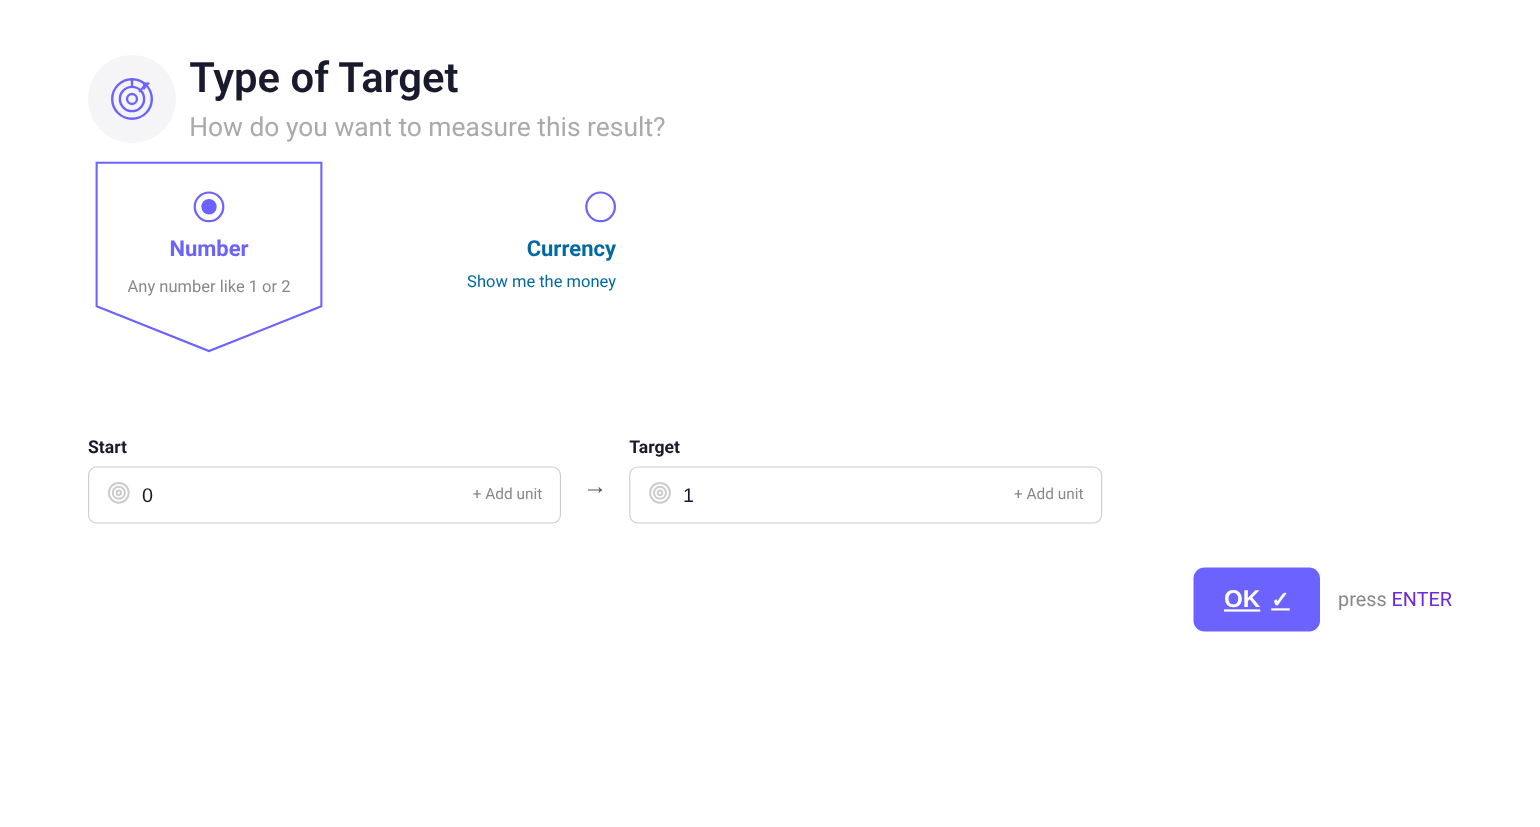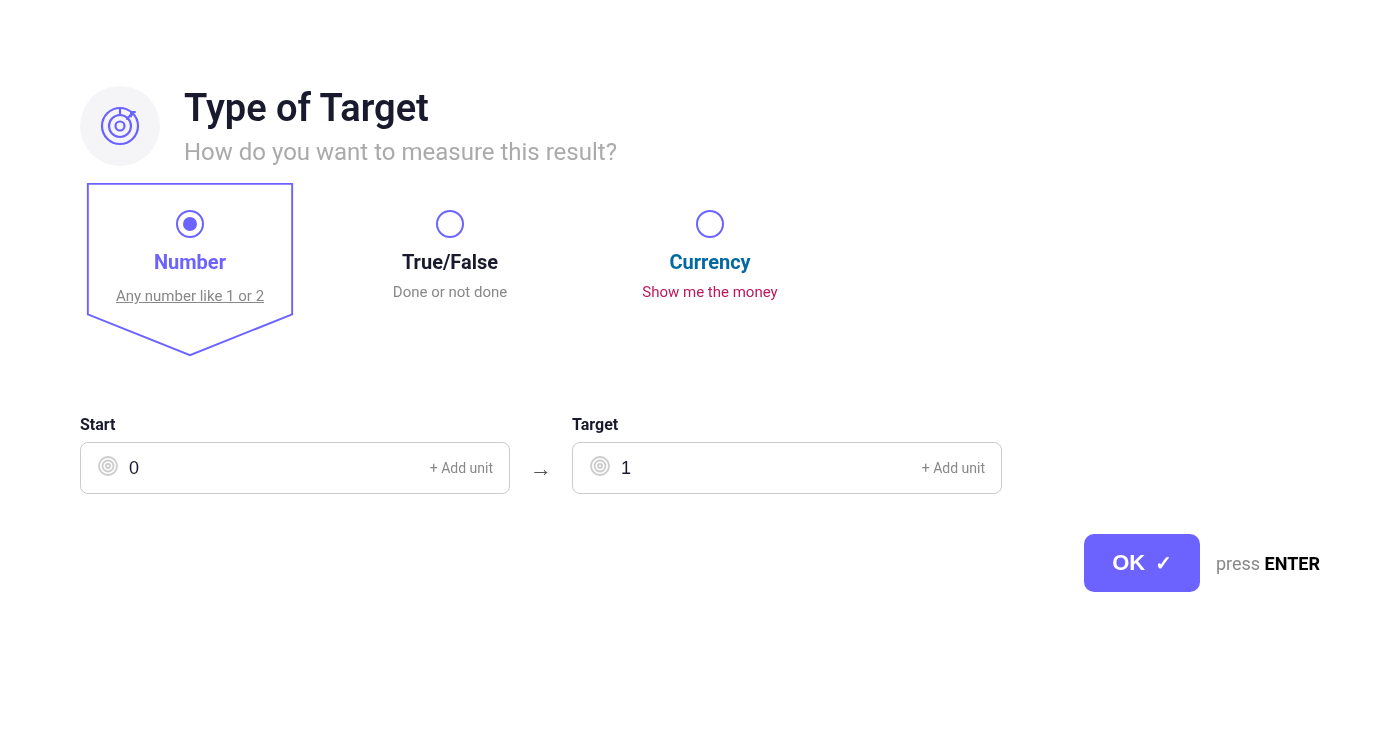"Type of Target" .header { gap: 24px -> 12px; margin-top: 36px -> none }
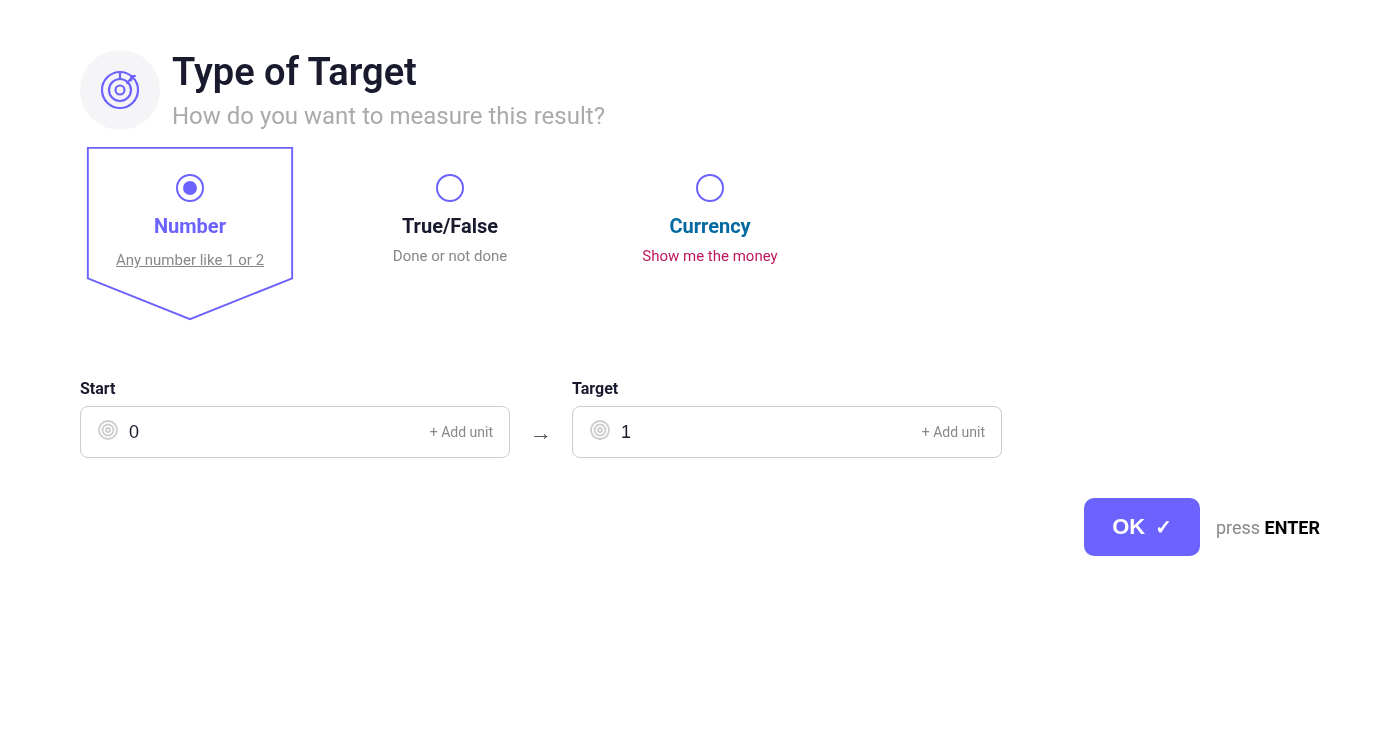"Number" .type-card { align-items: center -> flex-end }
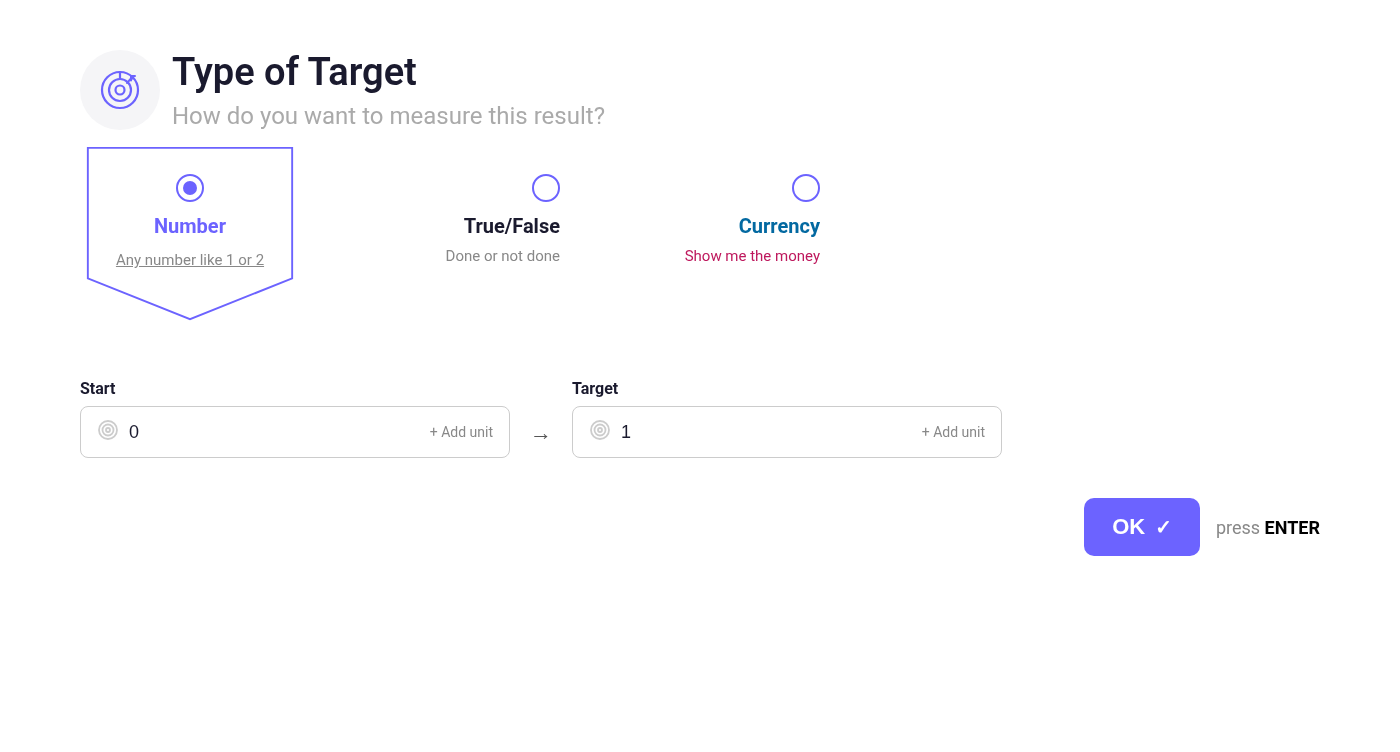"True/False" div.type-card { html: <div> <div></div> <div>True/False</div> <div>Done or not done</div> </div> -> none }
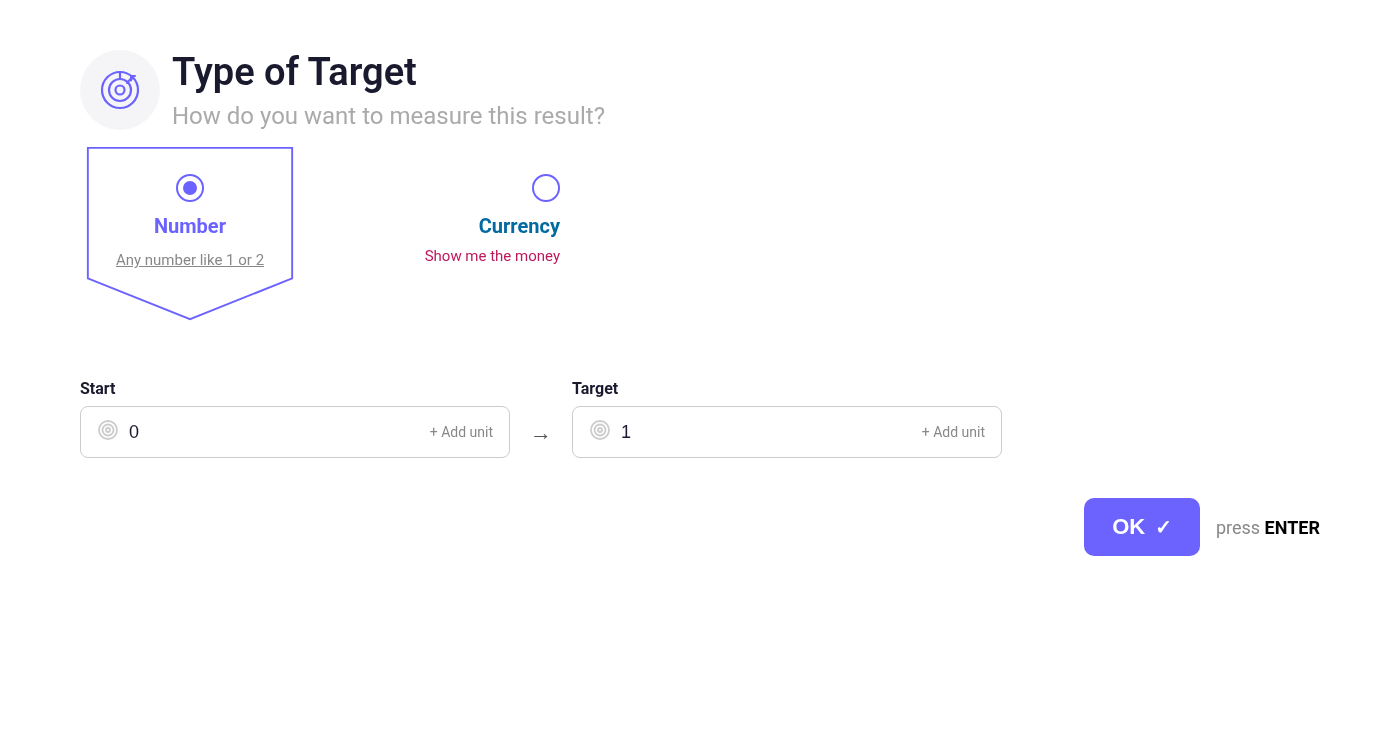"Any number like 1 or" .type-desc { text-decoration: underline -> none }
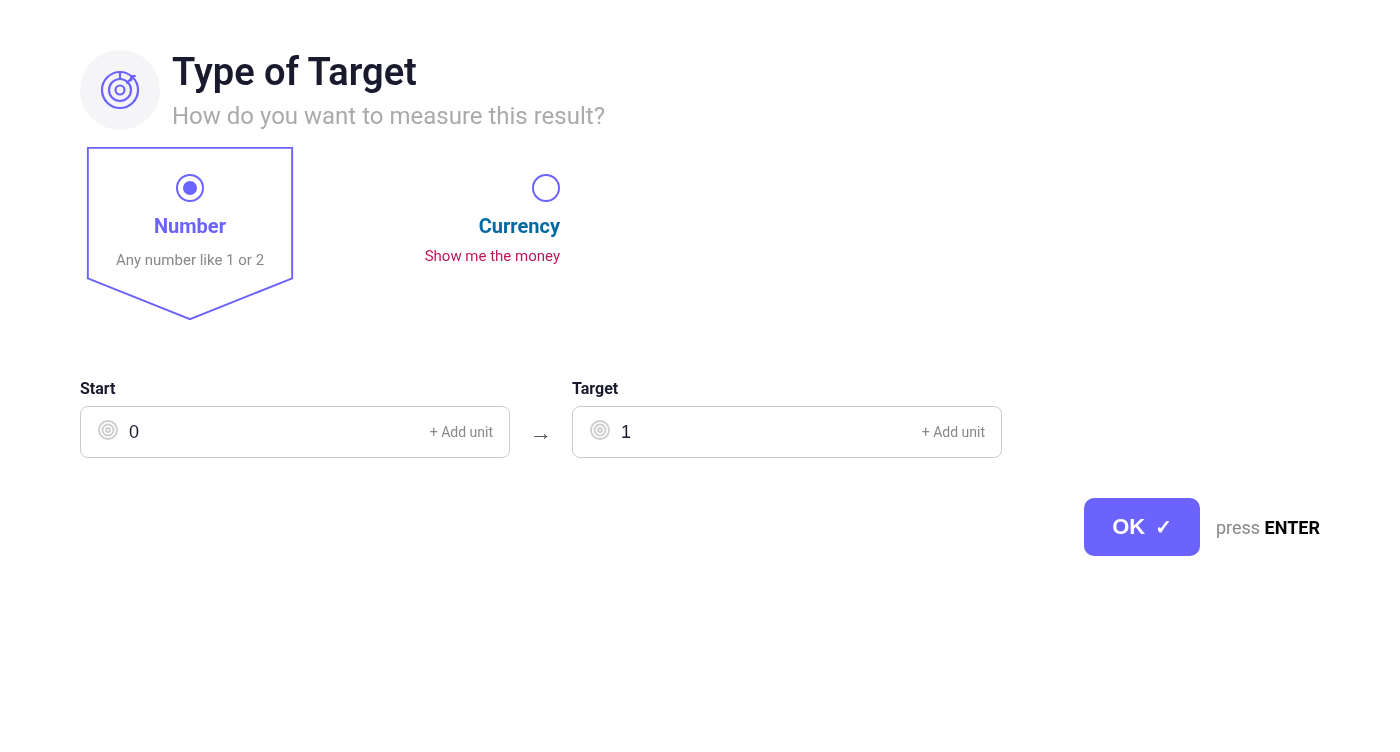"Show me the money" div { color: #be185d -> #0369a1 }
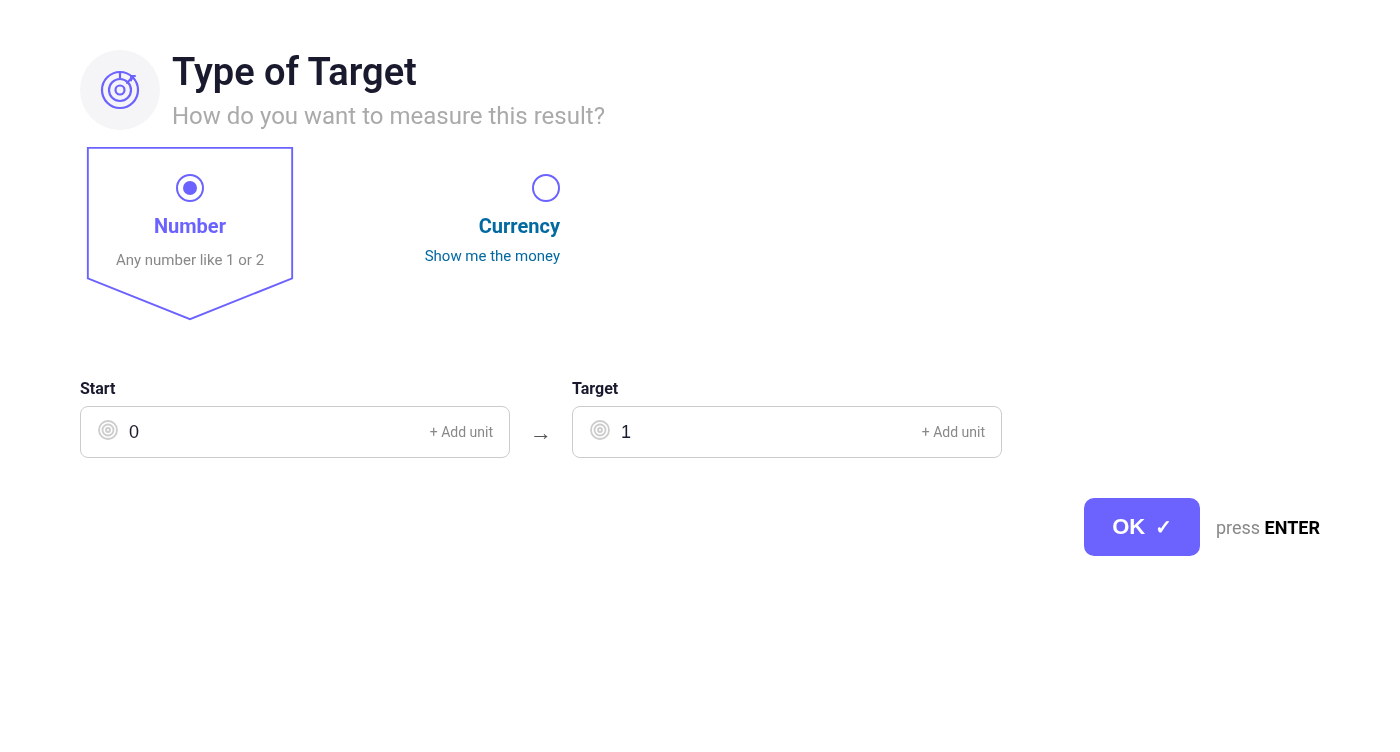"Start" .field-label { margin-top: none -> 18px }
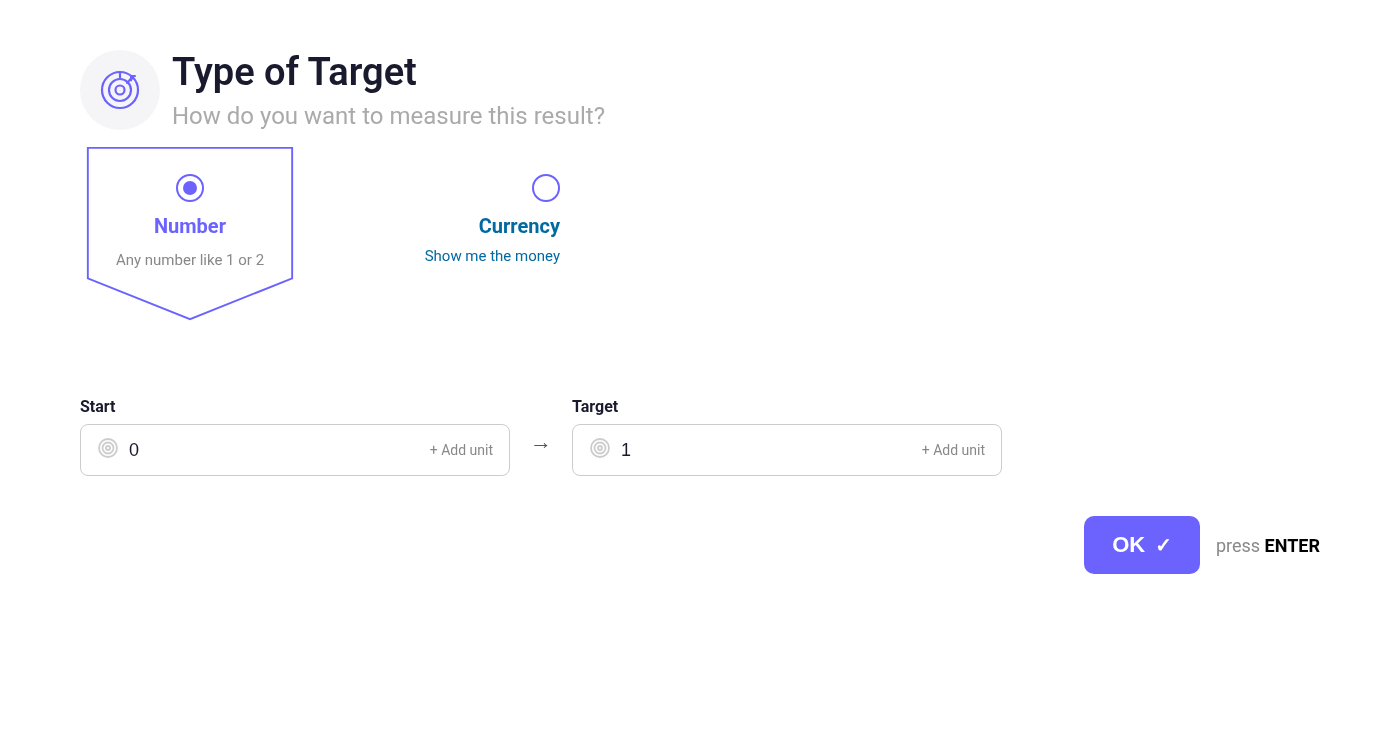"OK" .ok-button { text-decoration: none -> underline }
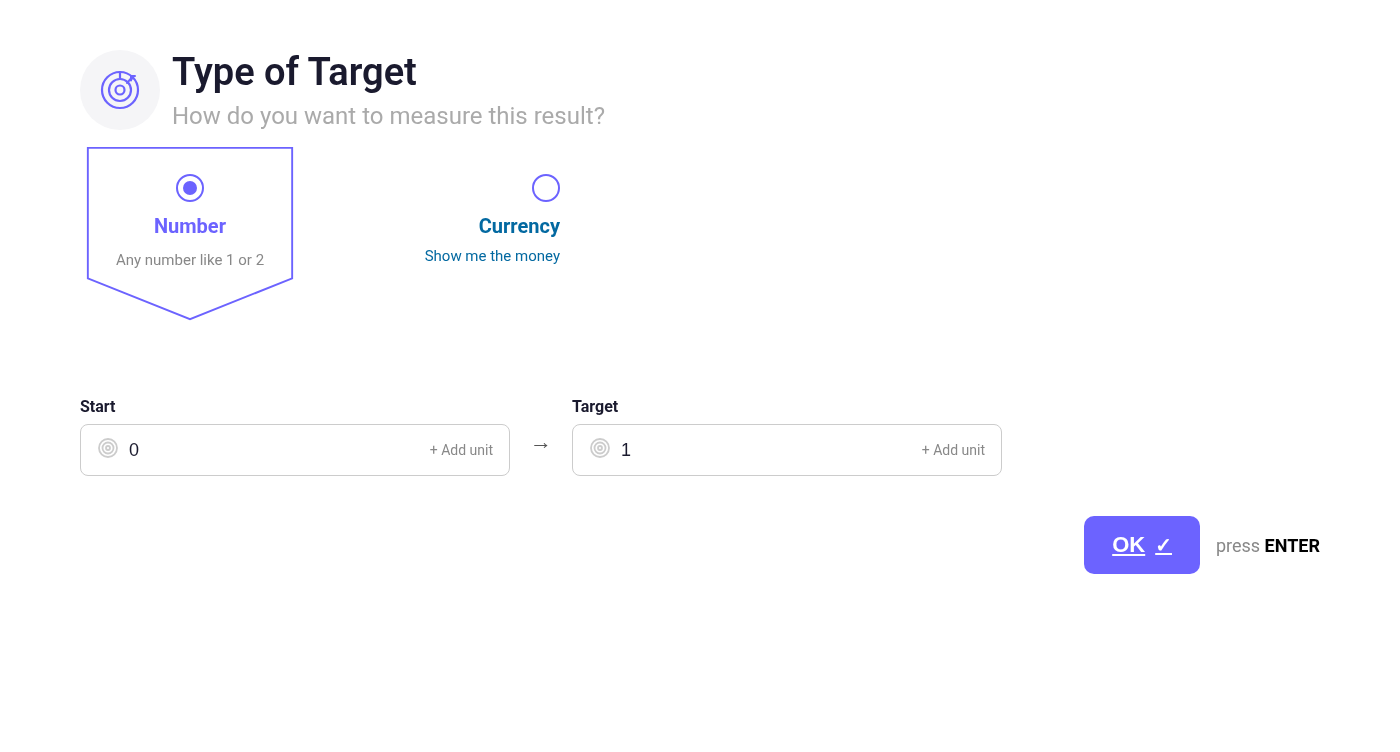"ENTER" .press-enter-text strong { color: #000000 -> #6d28d9; font-weight: 700 -> 400 }
